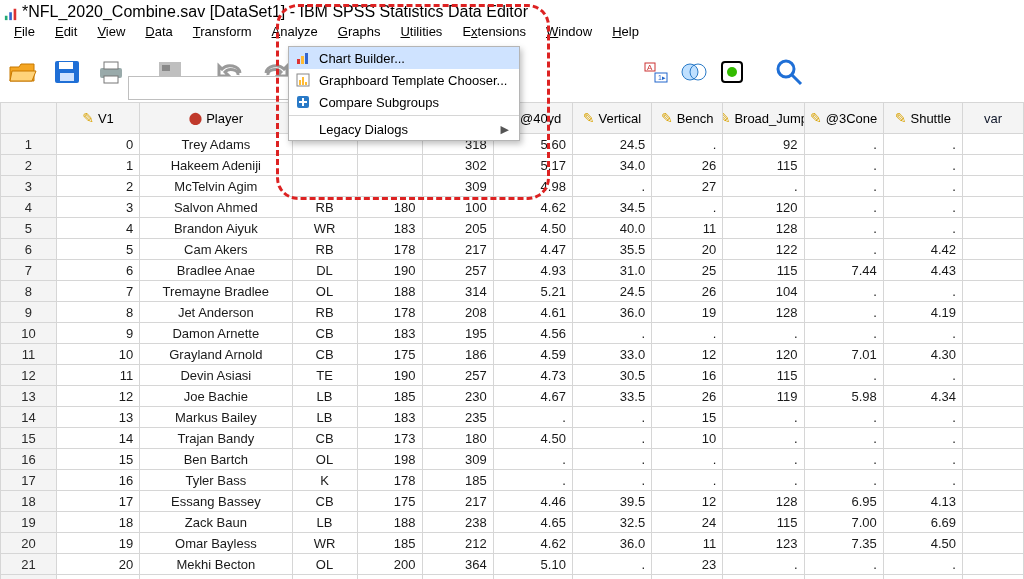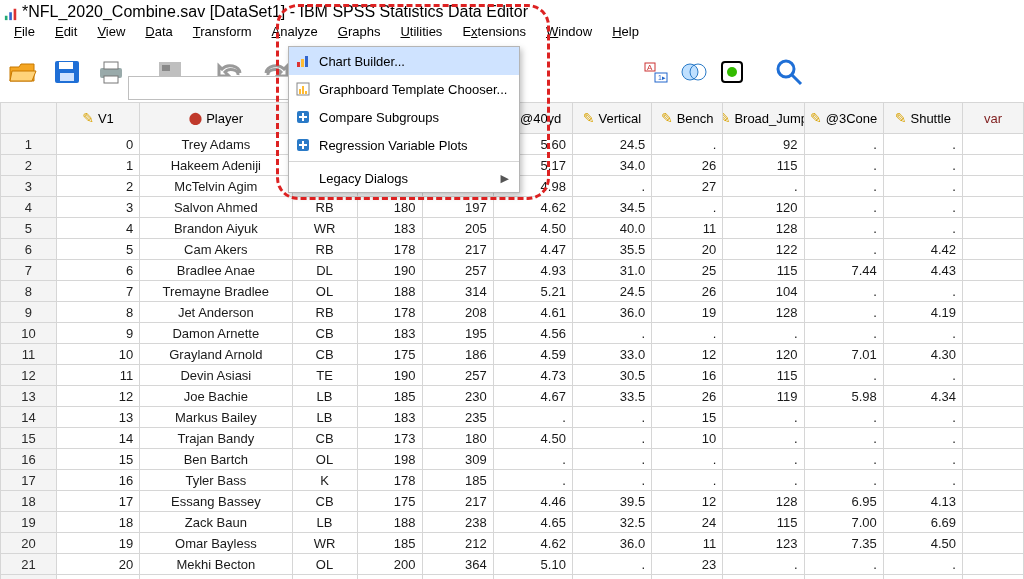"Chart Builder..." .dropdown .dditem { height: 28px -> 22px }
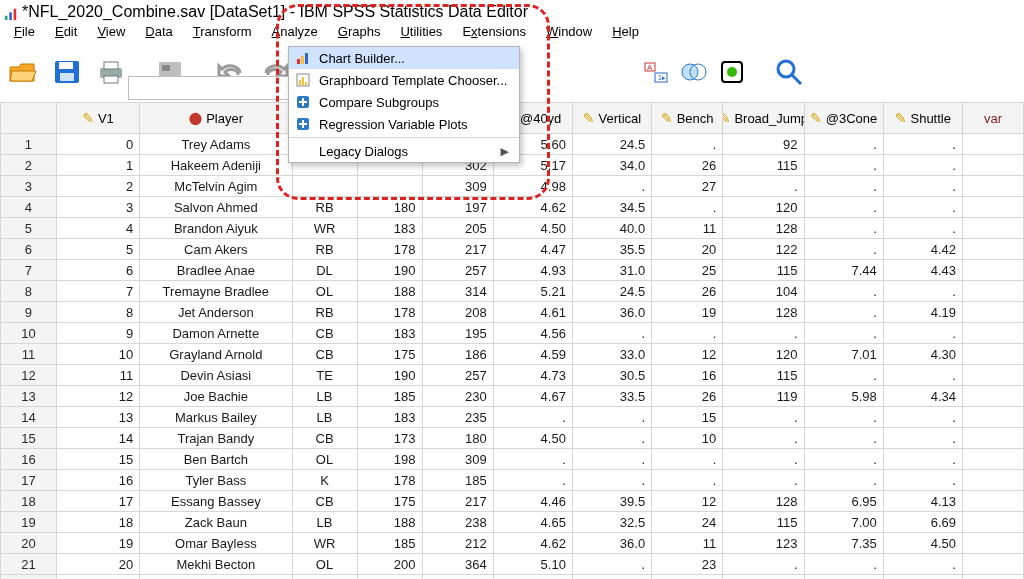"Regression Variable Plots" div.dditem { html: <div> <span> <svg> <rect></rect> <path></path> </svg> </span> <span>Regression Variable Plots</span> </div> -> none }
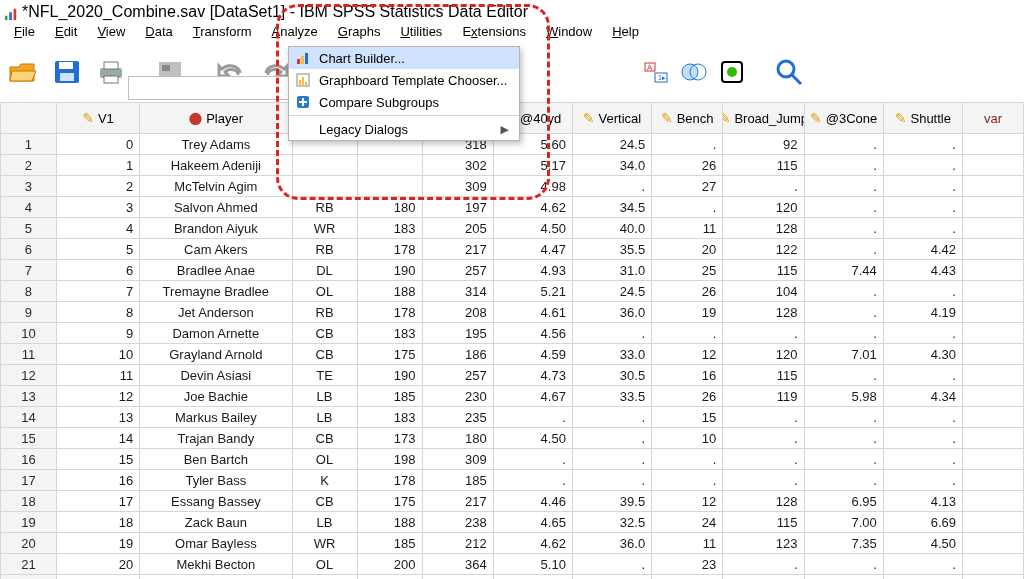"var" th { color: #7f1d1d -> #0f172a }
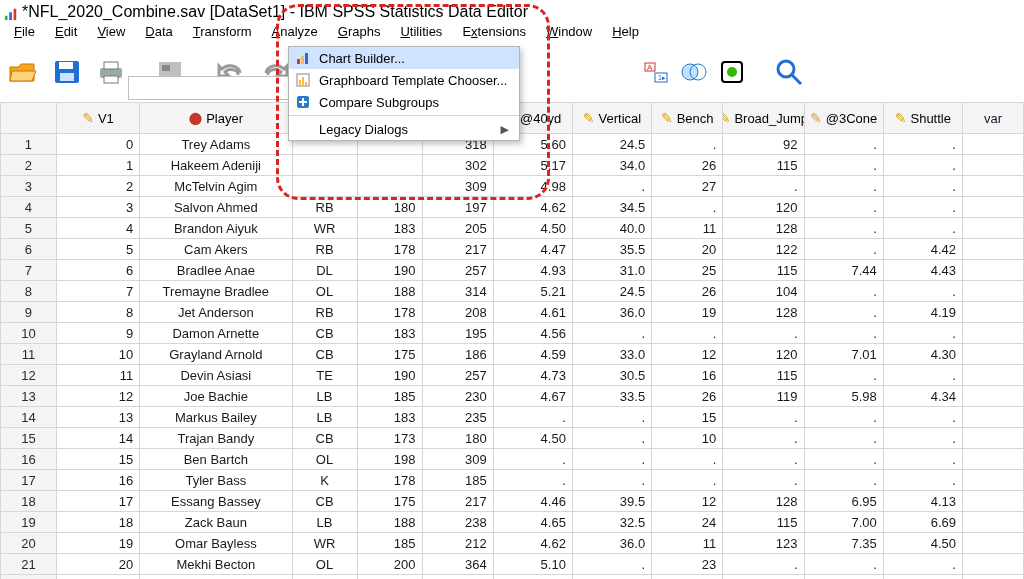"197" td.num { text: 197 -> 100 }
